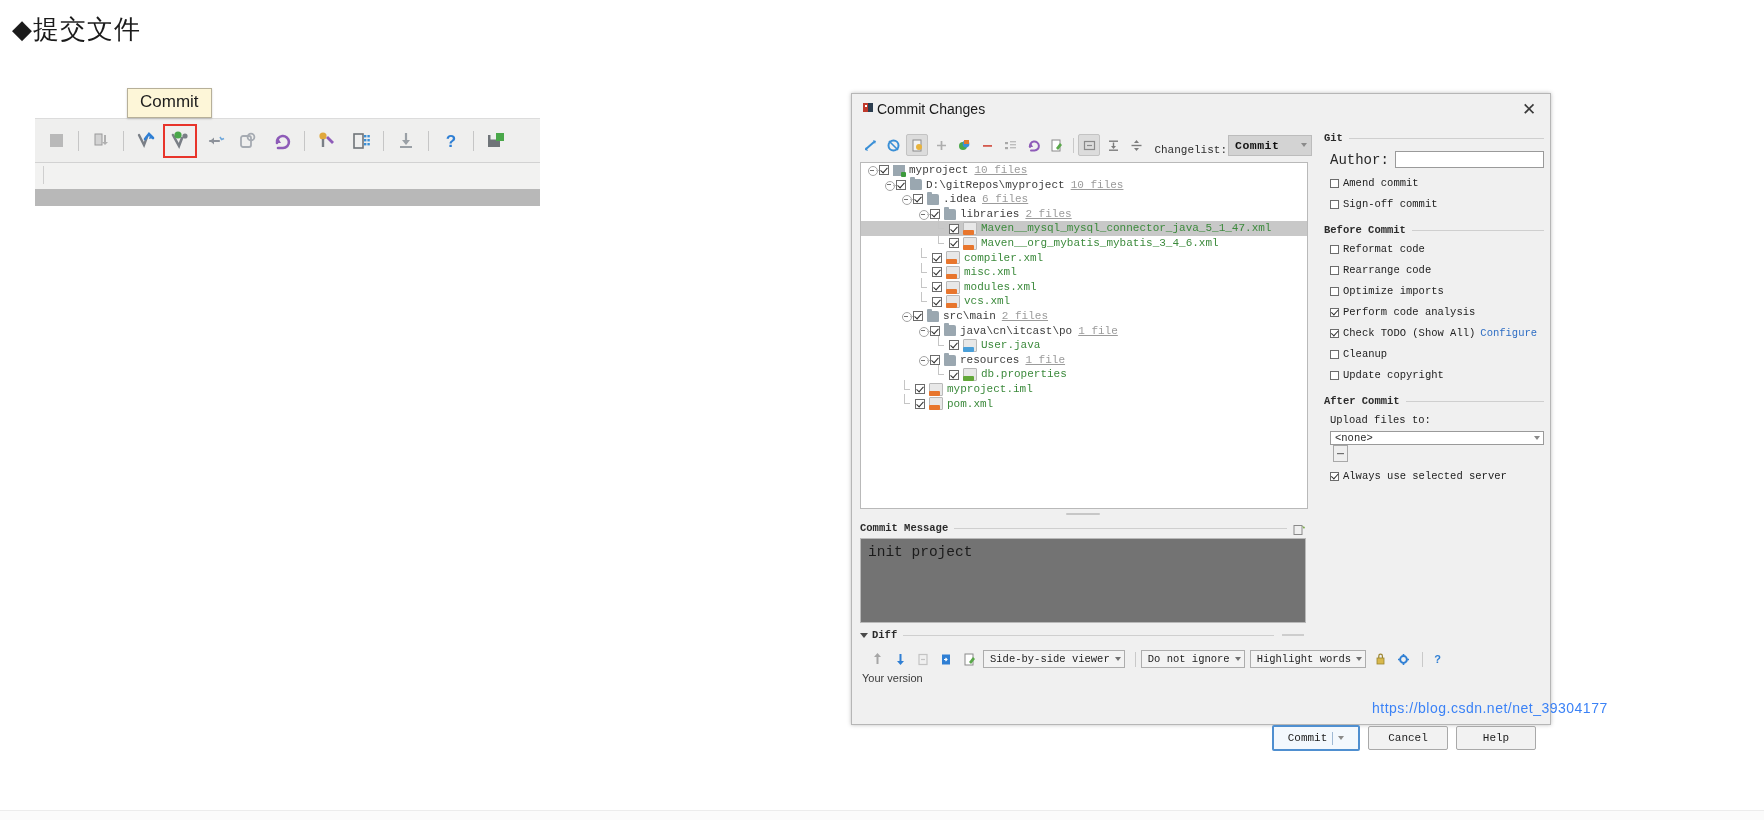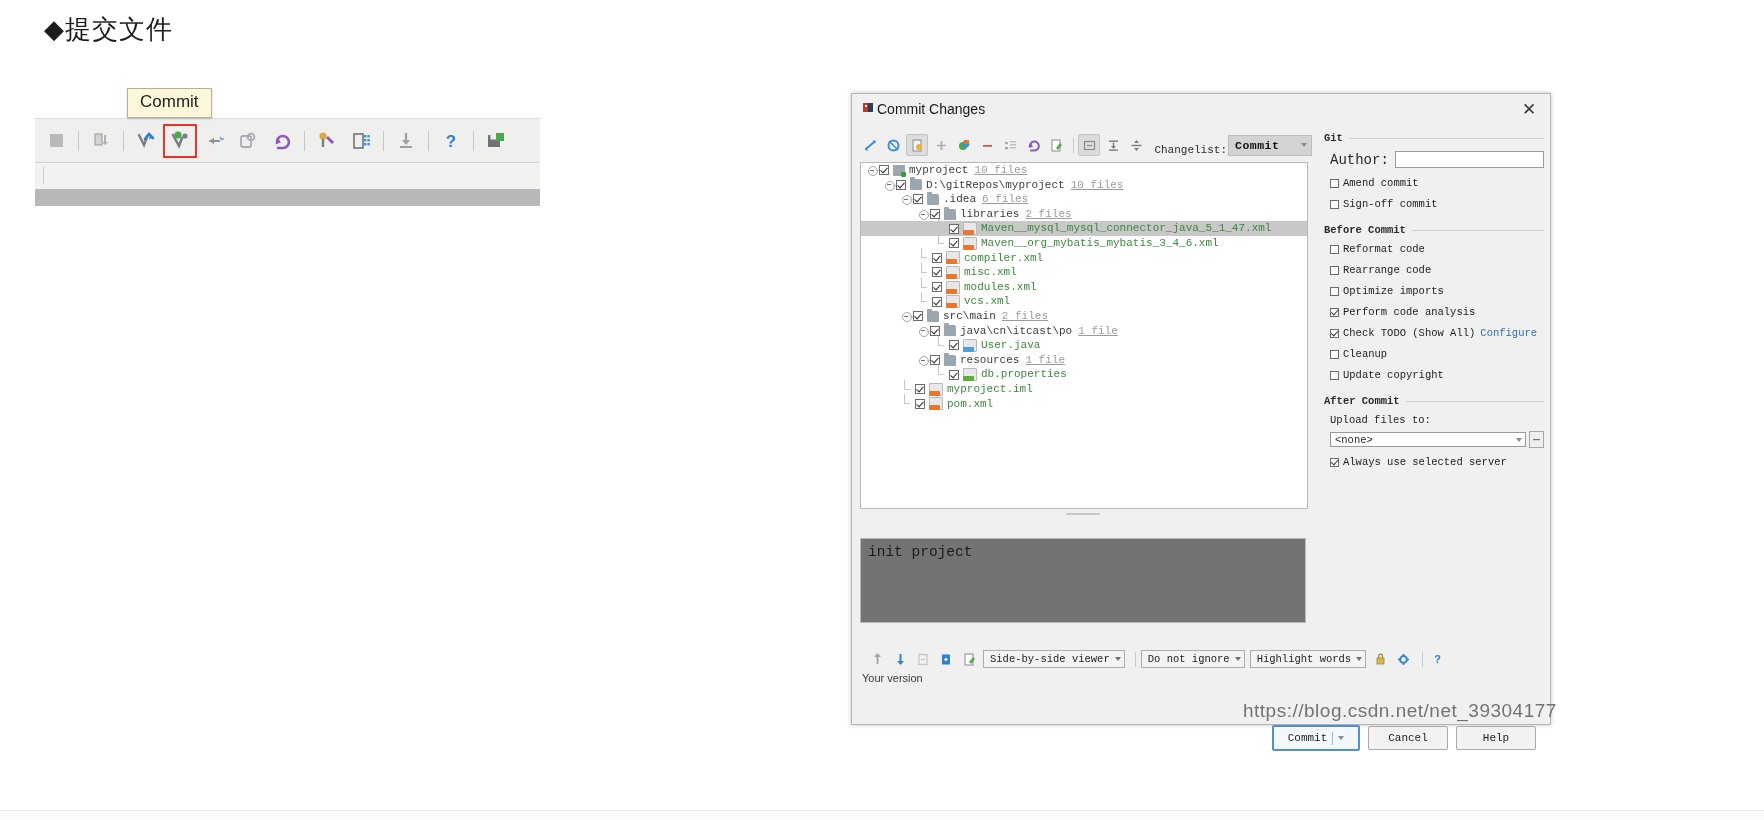"◆提交文件" #heading { margin-left: 32px -> none }
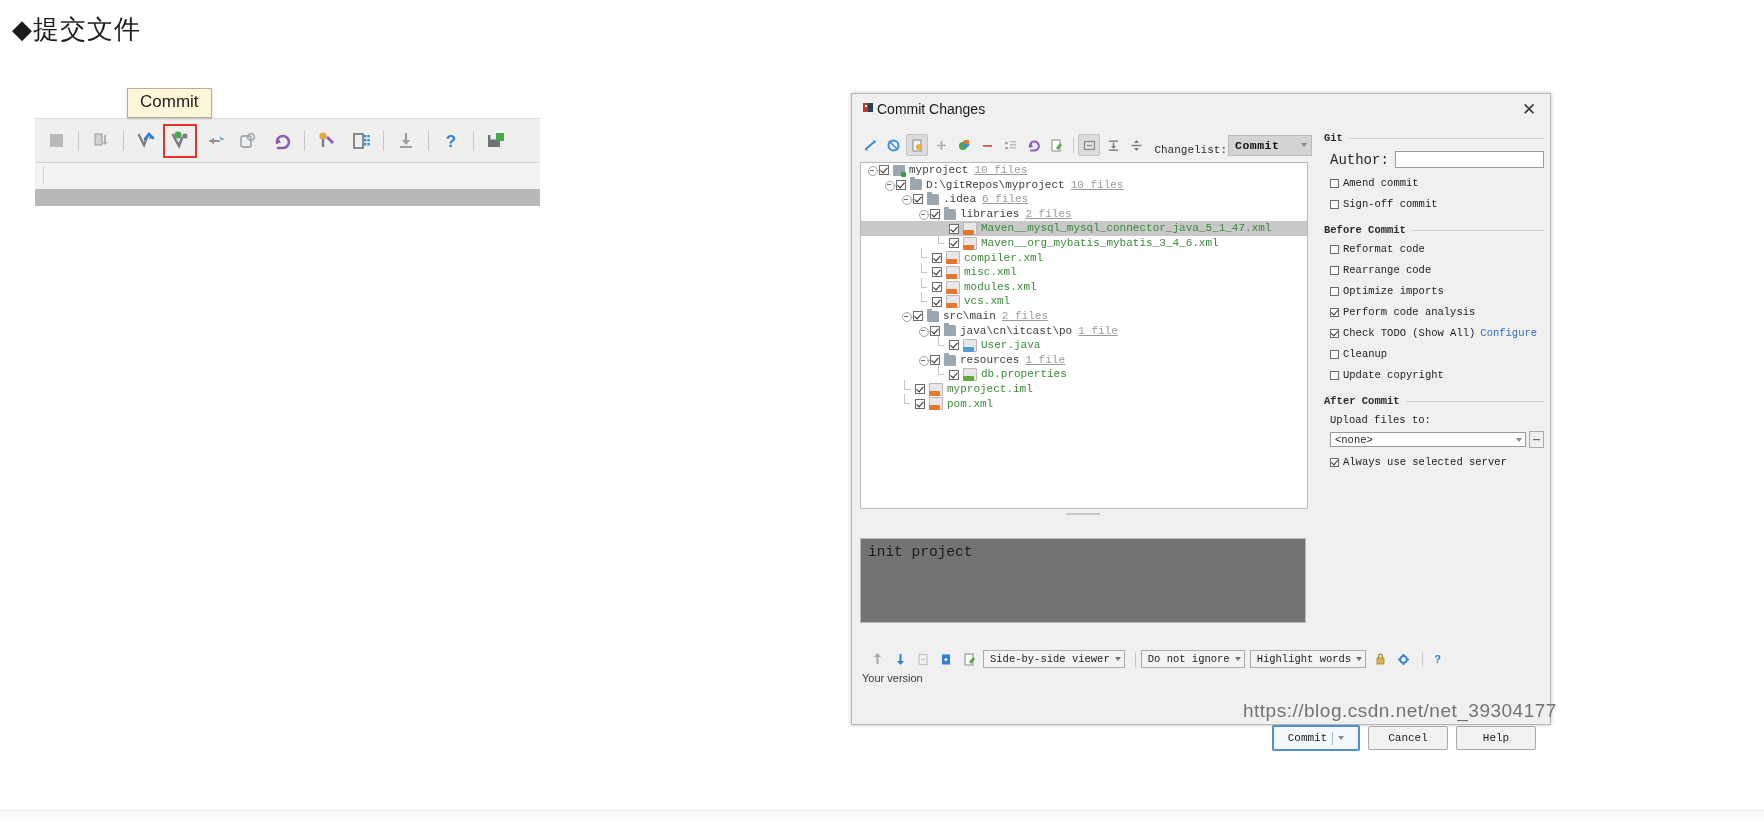"<none>" .sel-row { align-items: center -> none; flex-direction: none -> column }
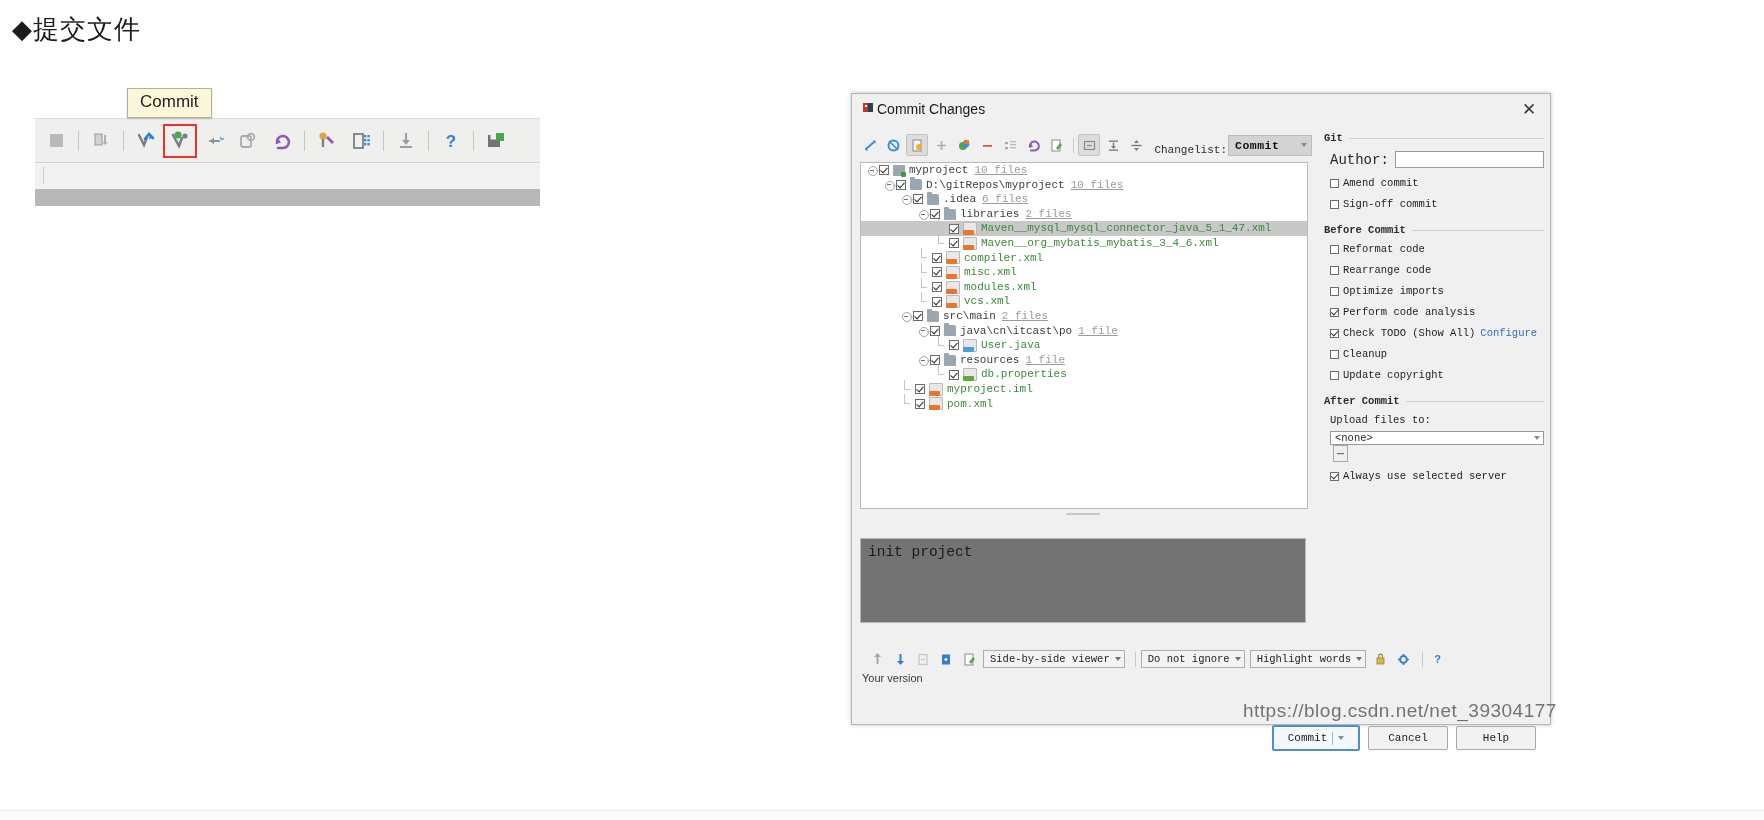"Commit Message" div { html: none -> <div> <span>Commit Message</span> <span></span> <span> <svg> <rect></rect> <path></path> </svg> </span> </div> }
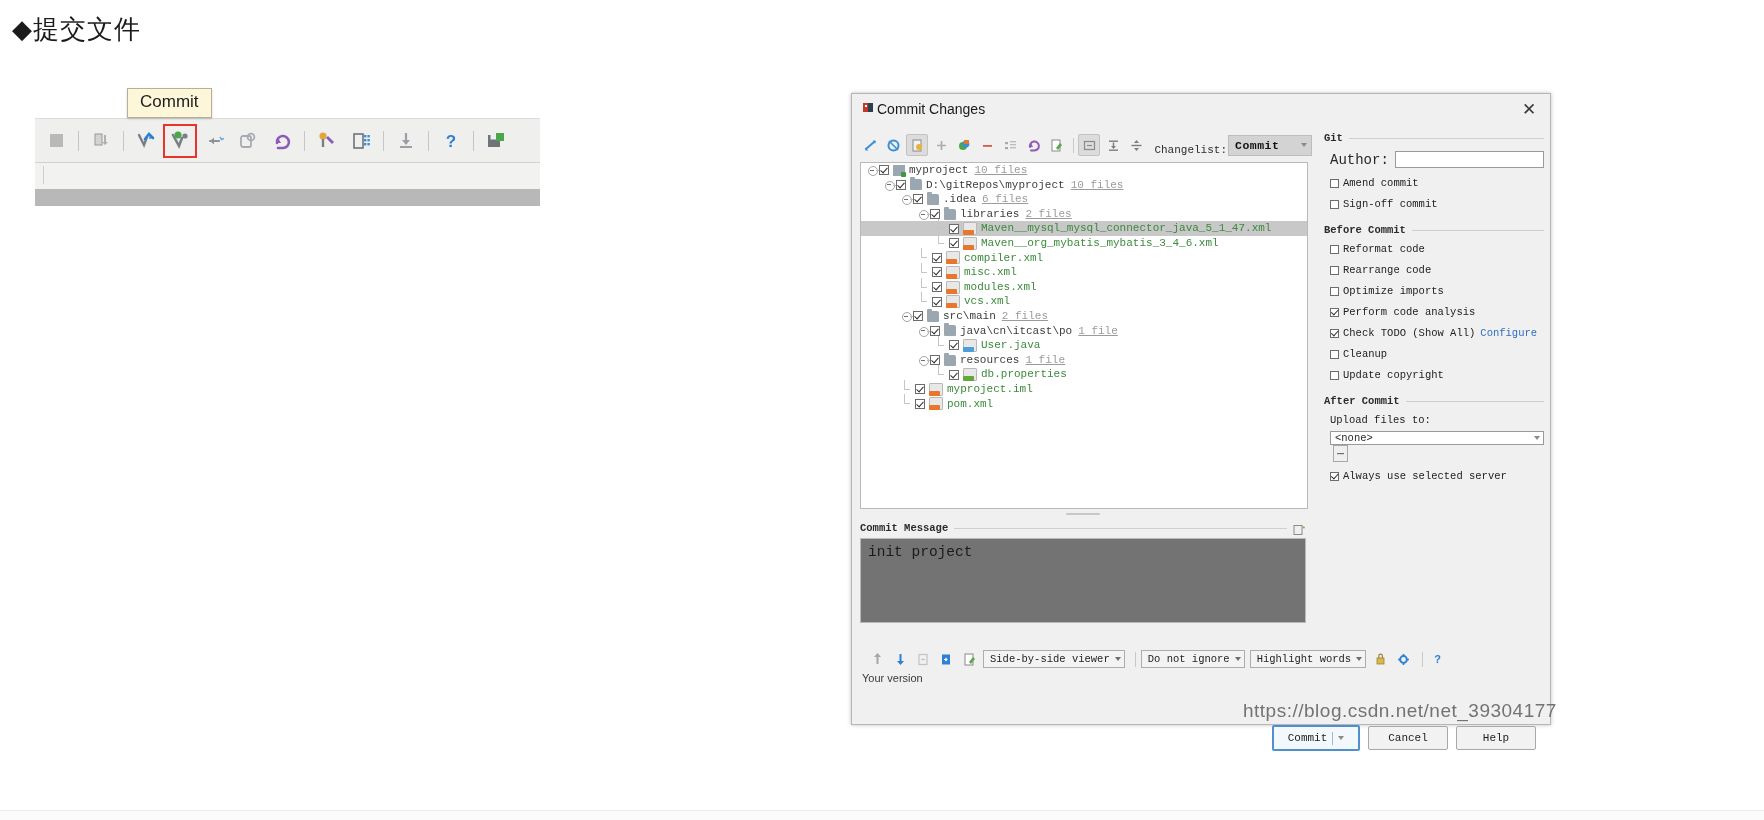"Diff" div { html: none -> <div> <span></span> <span>Diff</span> <span></span> <span> <span></span> </span> </div> }
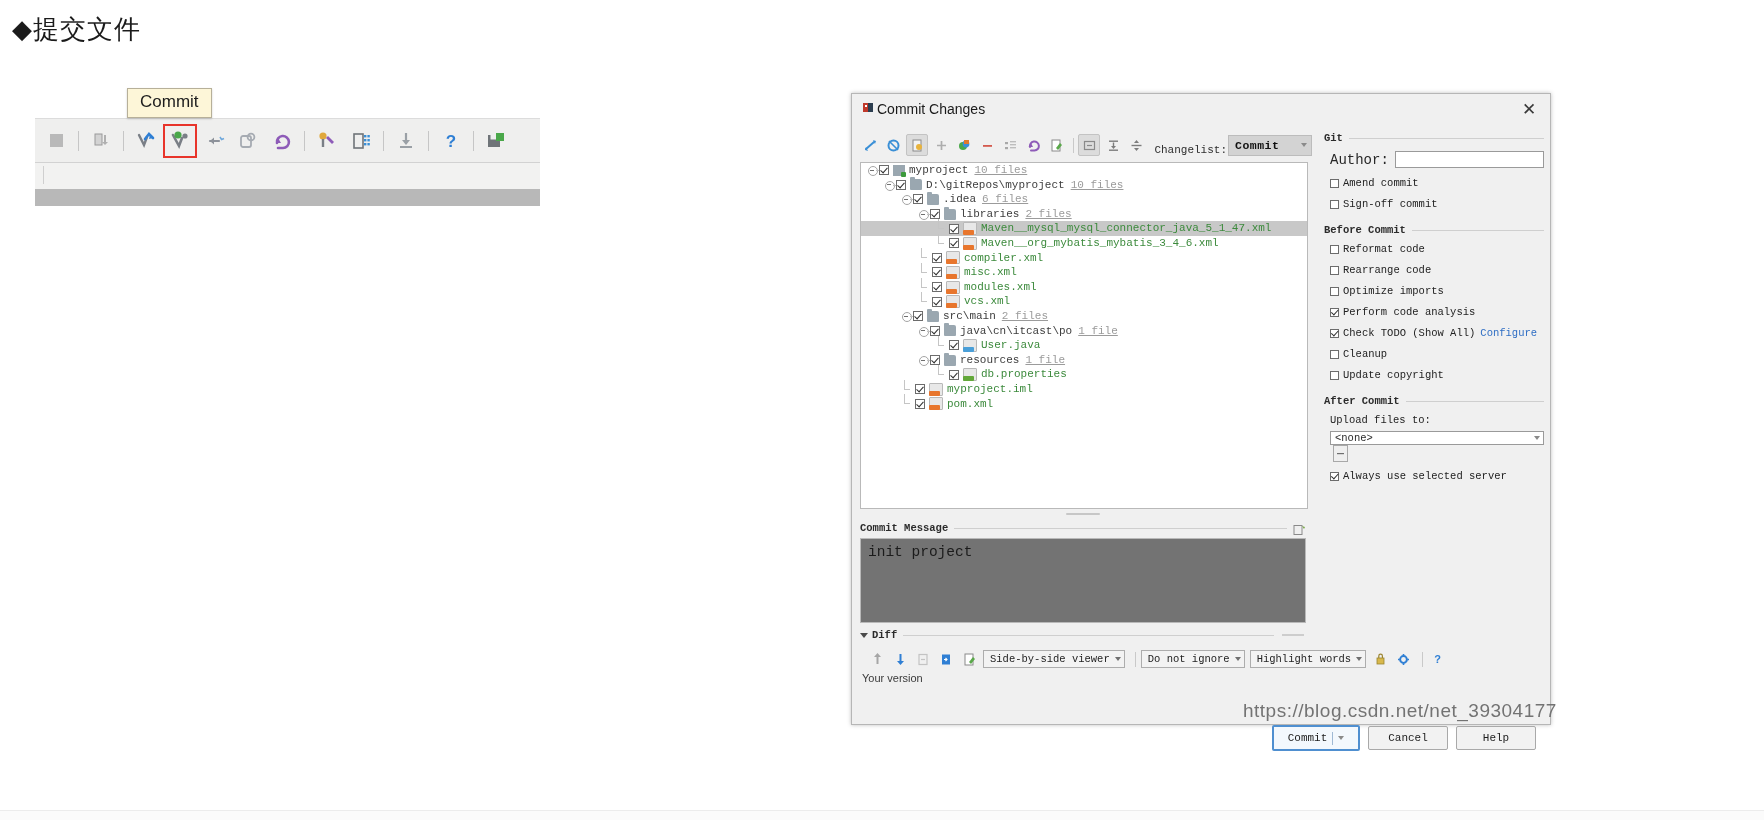"https://blog.csdn.net/net_39304177" #watermark { color: #737373 -> #3b82f6; font-size: 19px -> 14px; left: 1243px -> 1372px }
